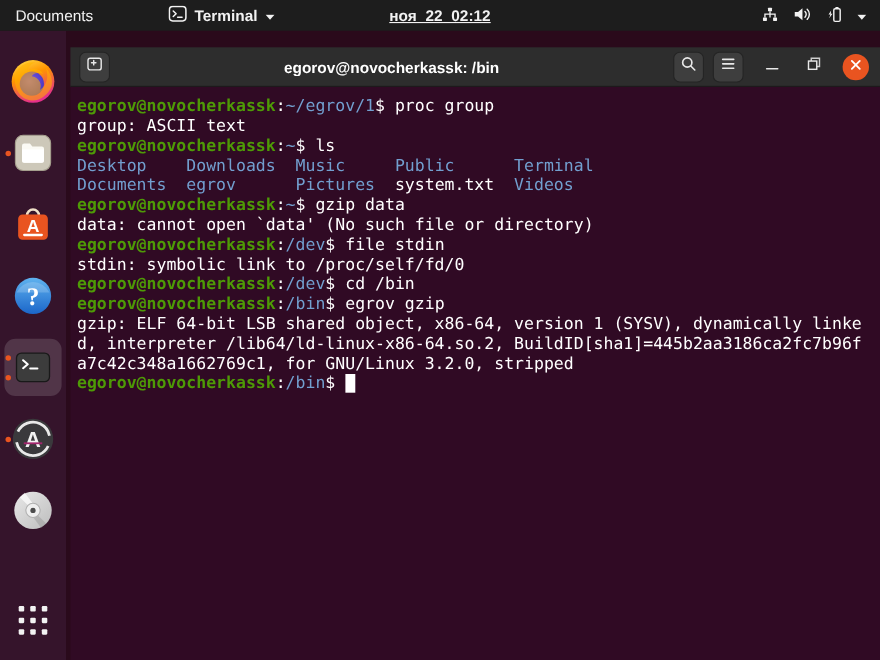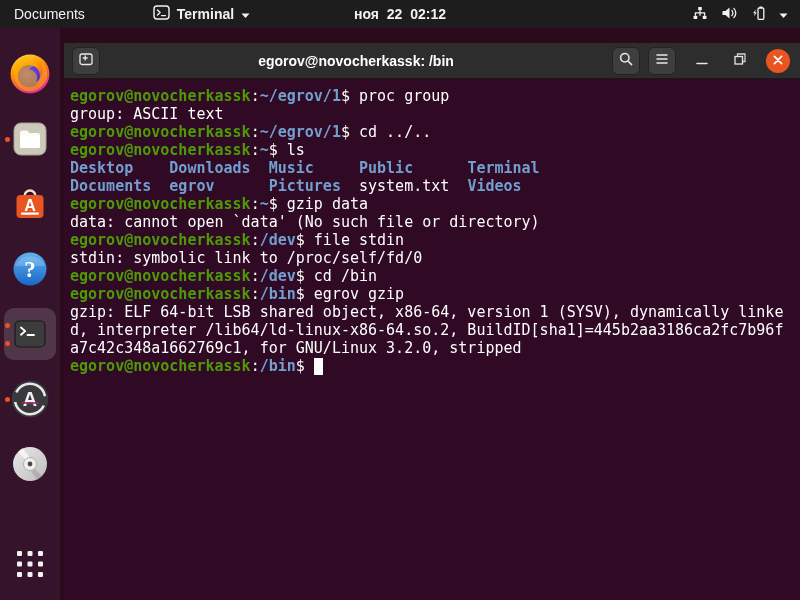"ноя 22 02:12" .tb-center { text-decoration: none -> underline }
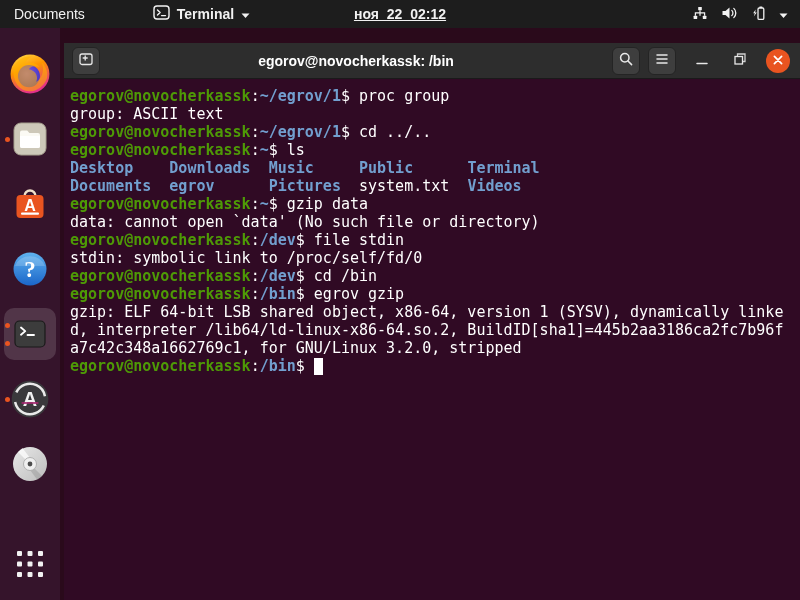"~/egrov/1" .c-b { font-weight: bold -> normal }
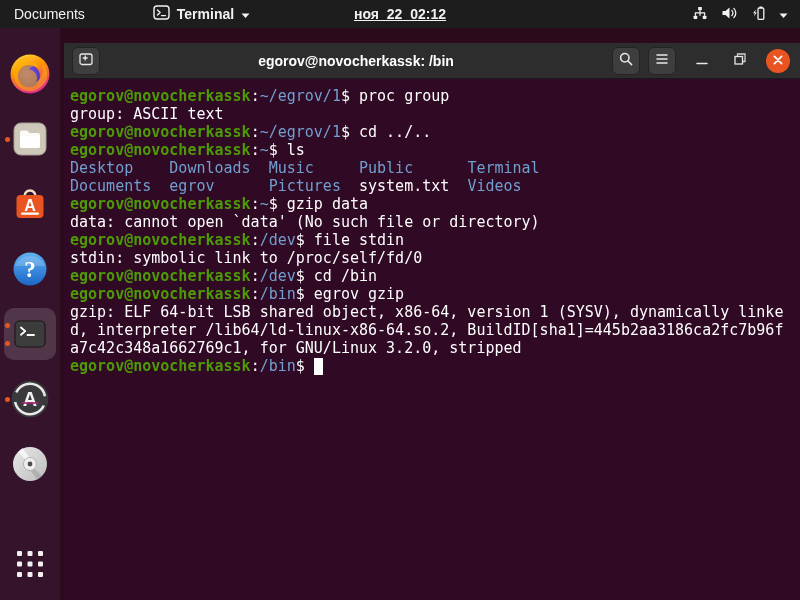"egorov@novocherkassk:~/egrov/1$ cd ../.." div.tline { html: <div><span>egorov@novocherkassk</span><span>:</span><span>~/egrov/1</span><span>$ cd ../..</span></div> -> none }
